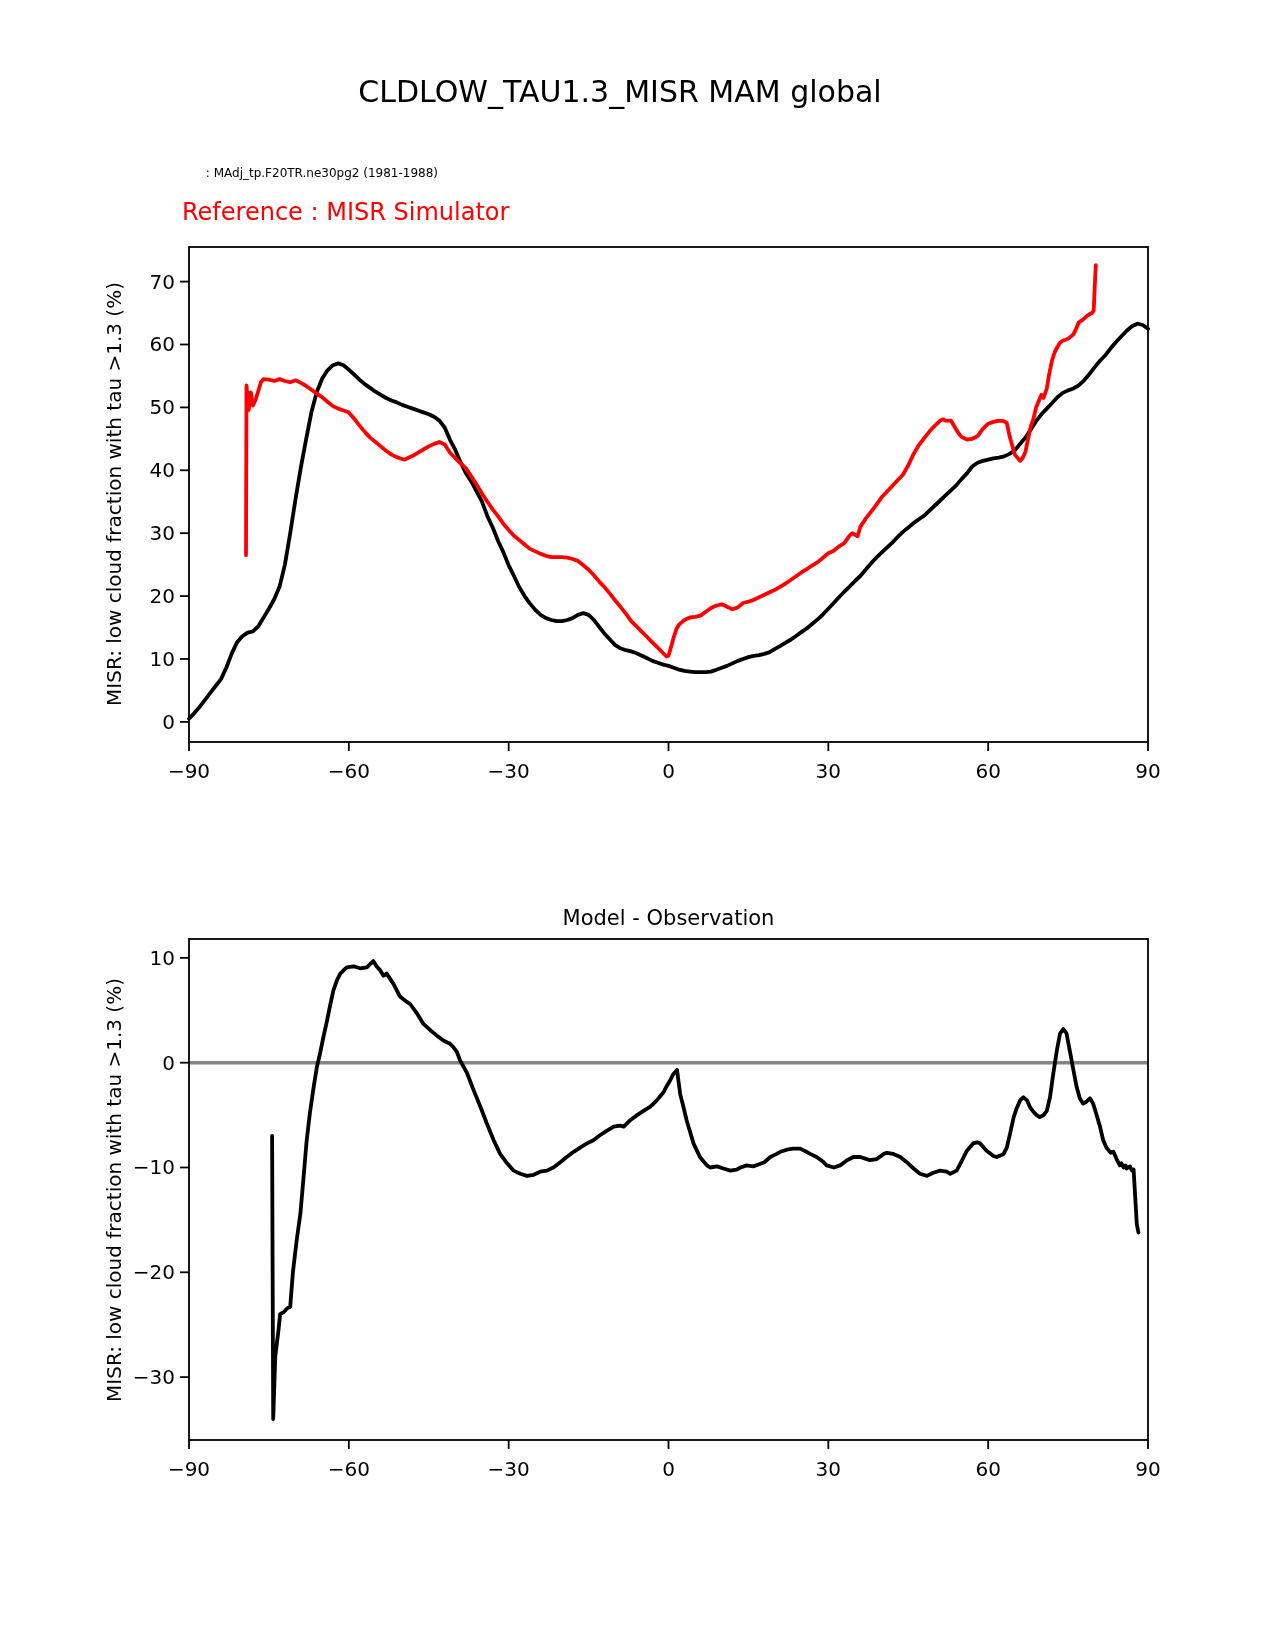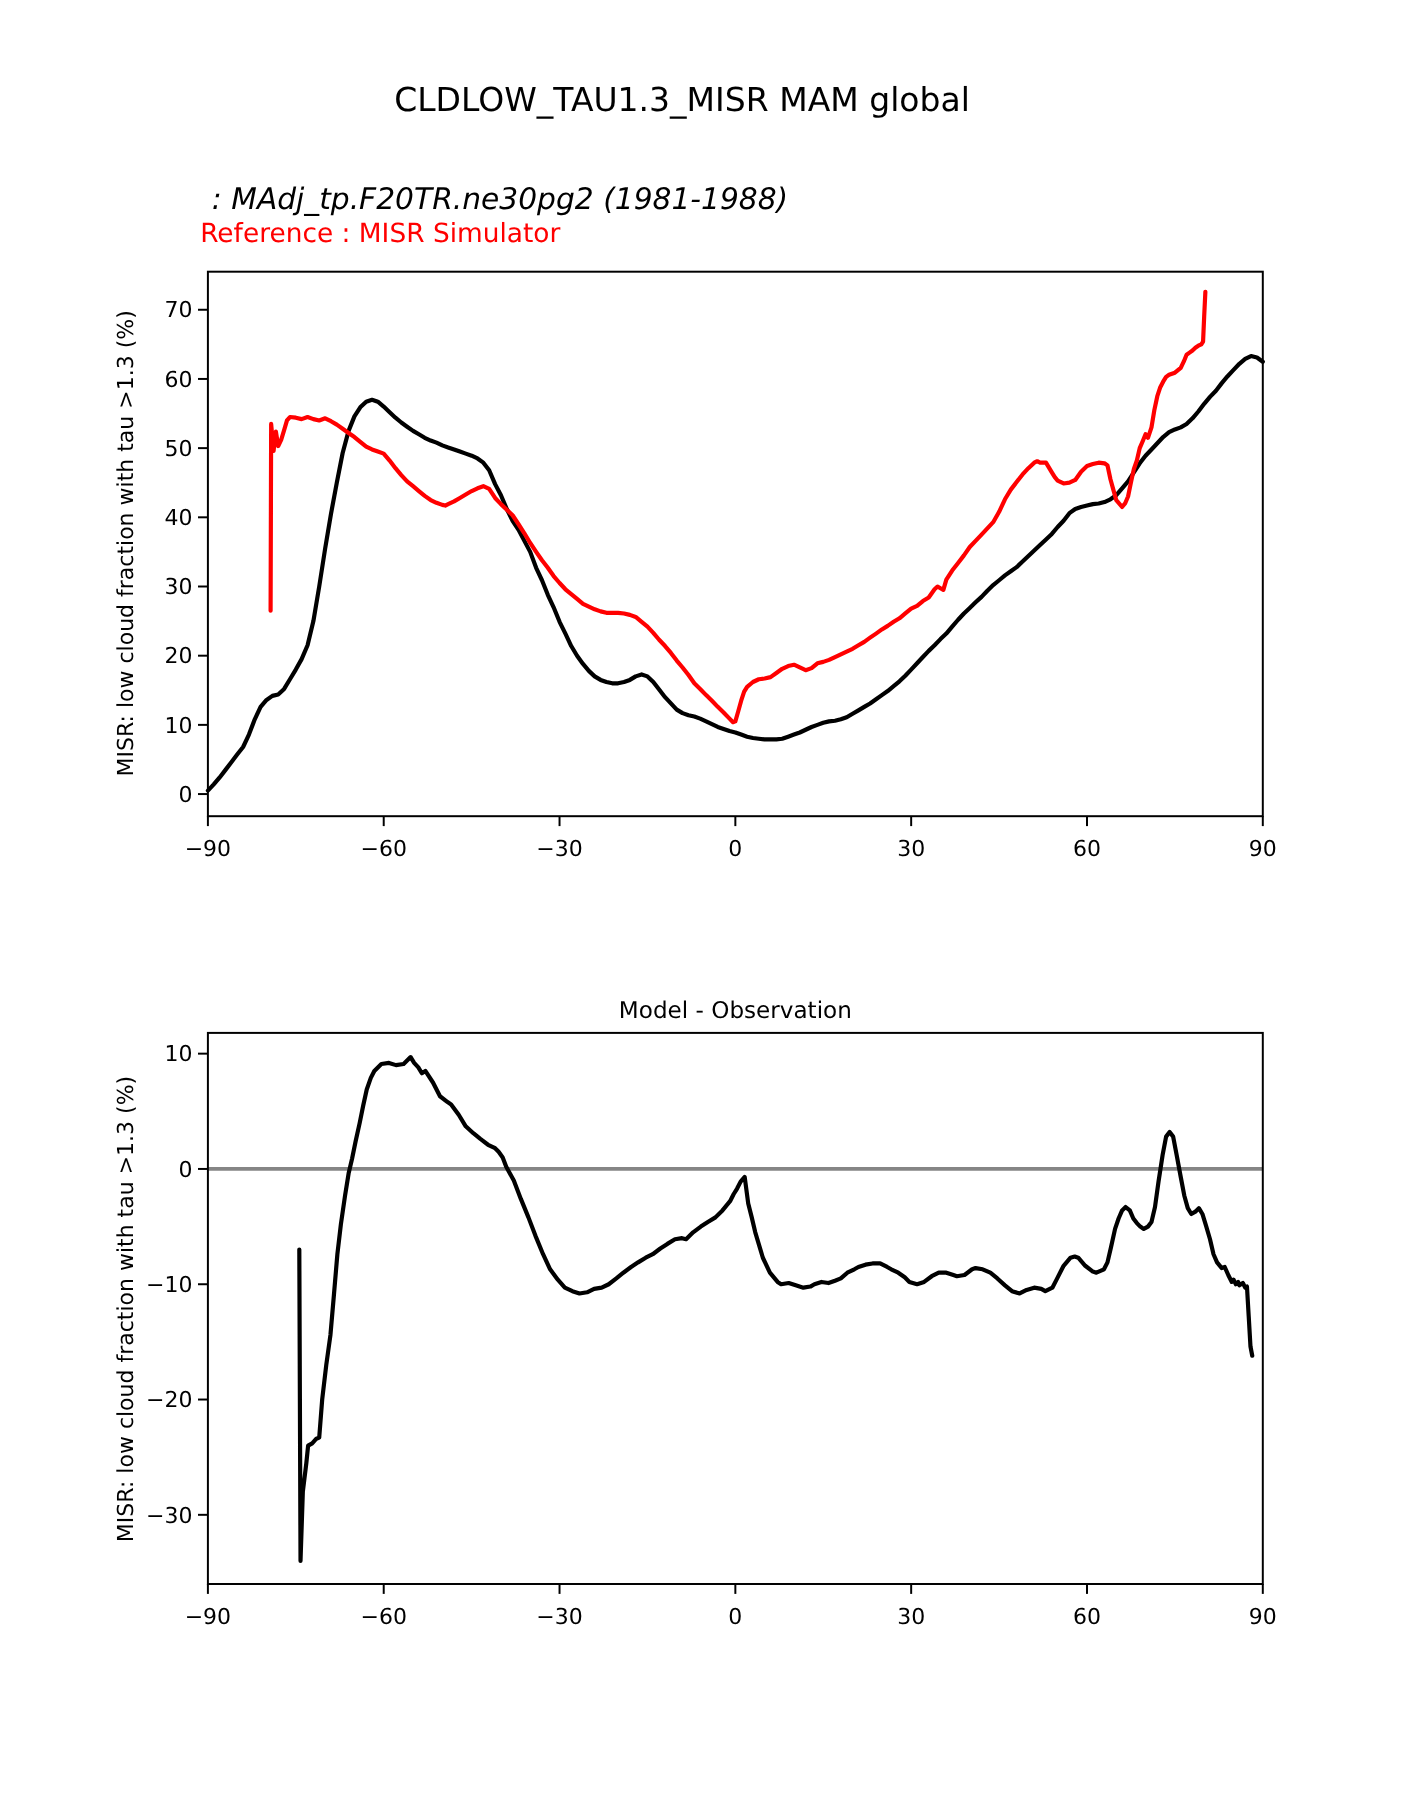": MAdj_tp.F20TR.ne30pg2 (1981-1988)" .subtitle-model { font-size: 27px -> 12px; font-style: italic -> none; left: 184px -> 202px }
